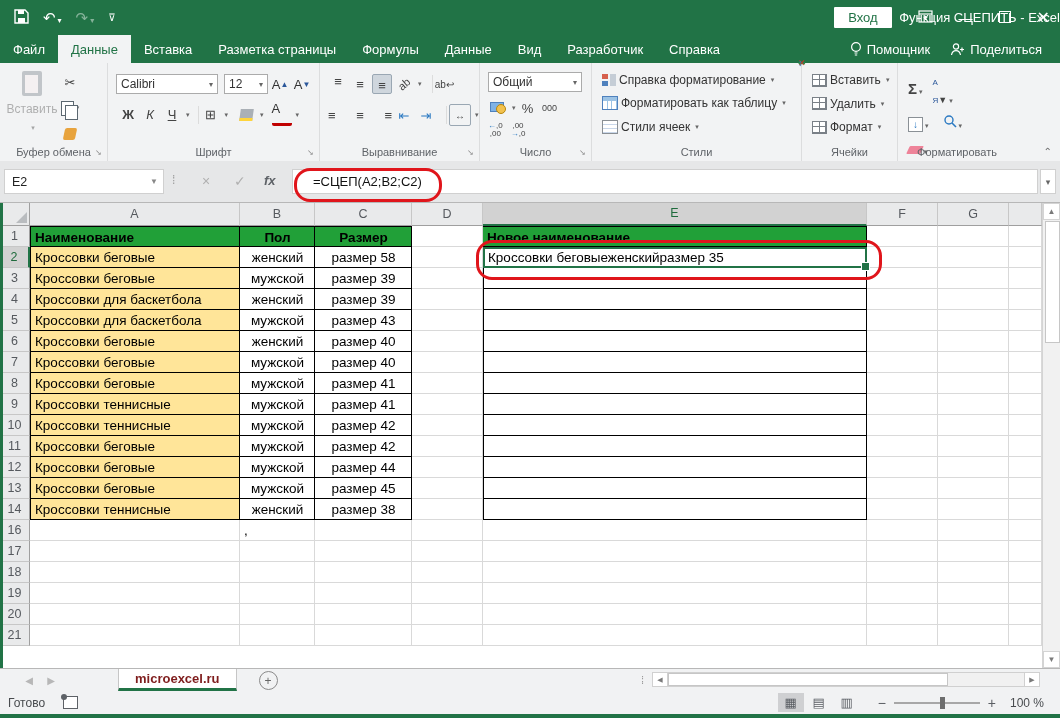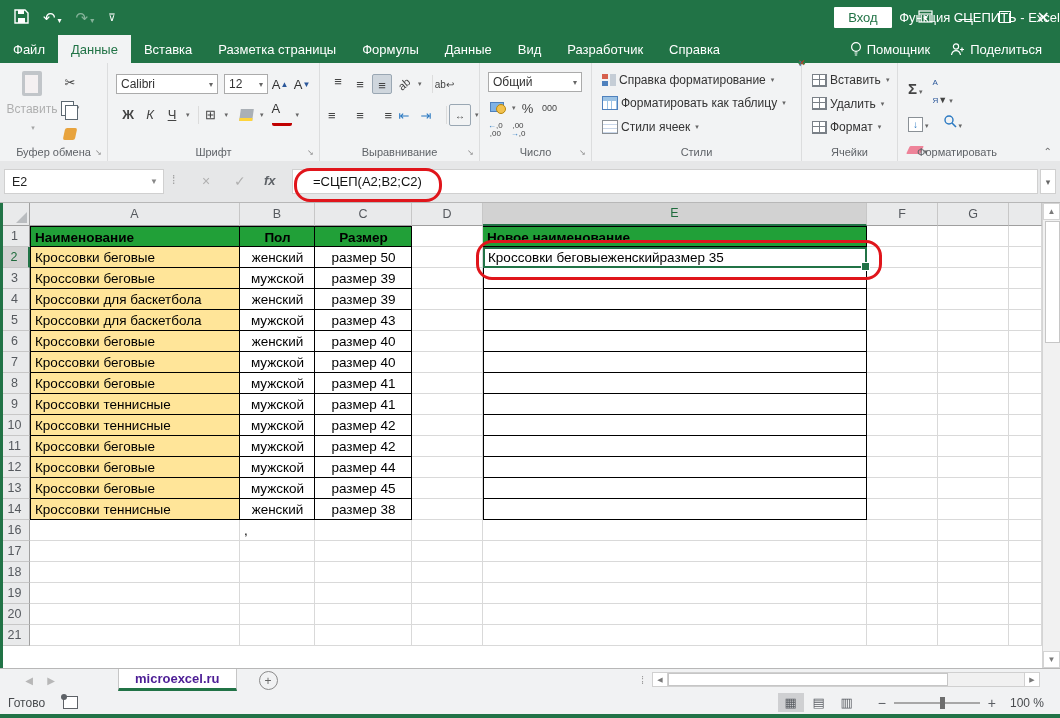"размер 50" div.gcell { text: 50 -> 58 }
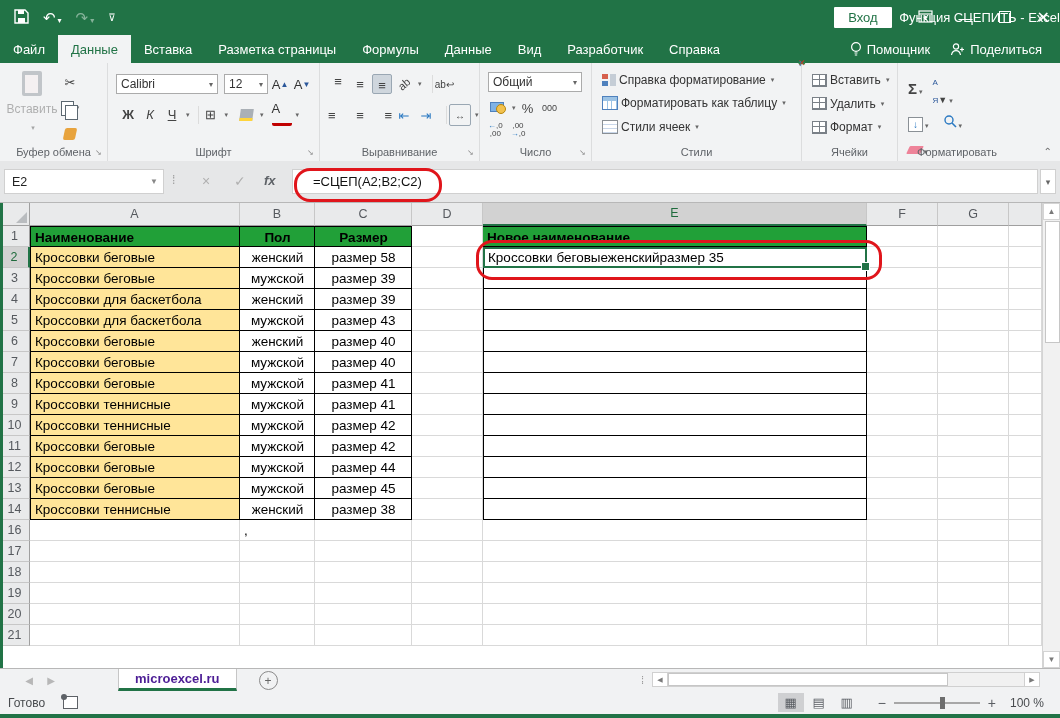"microexcel.ru" .sheettab { color: #4c1d95 -> #7f1d1d }
